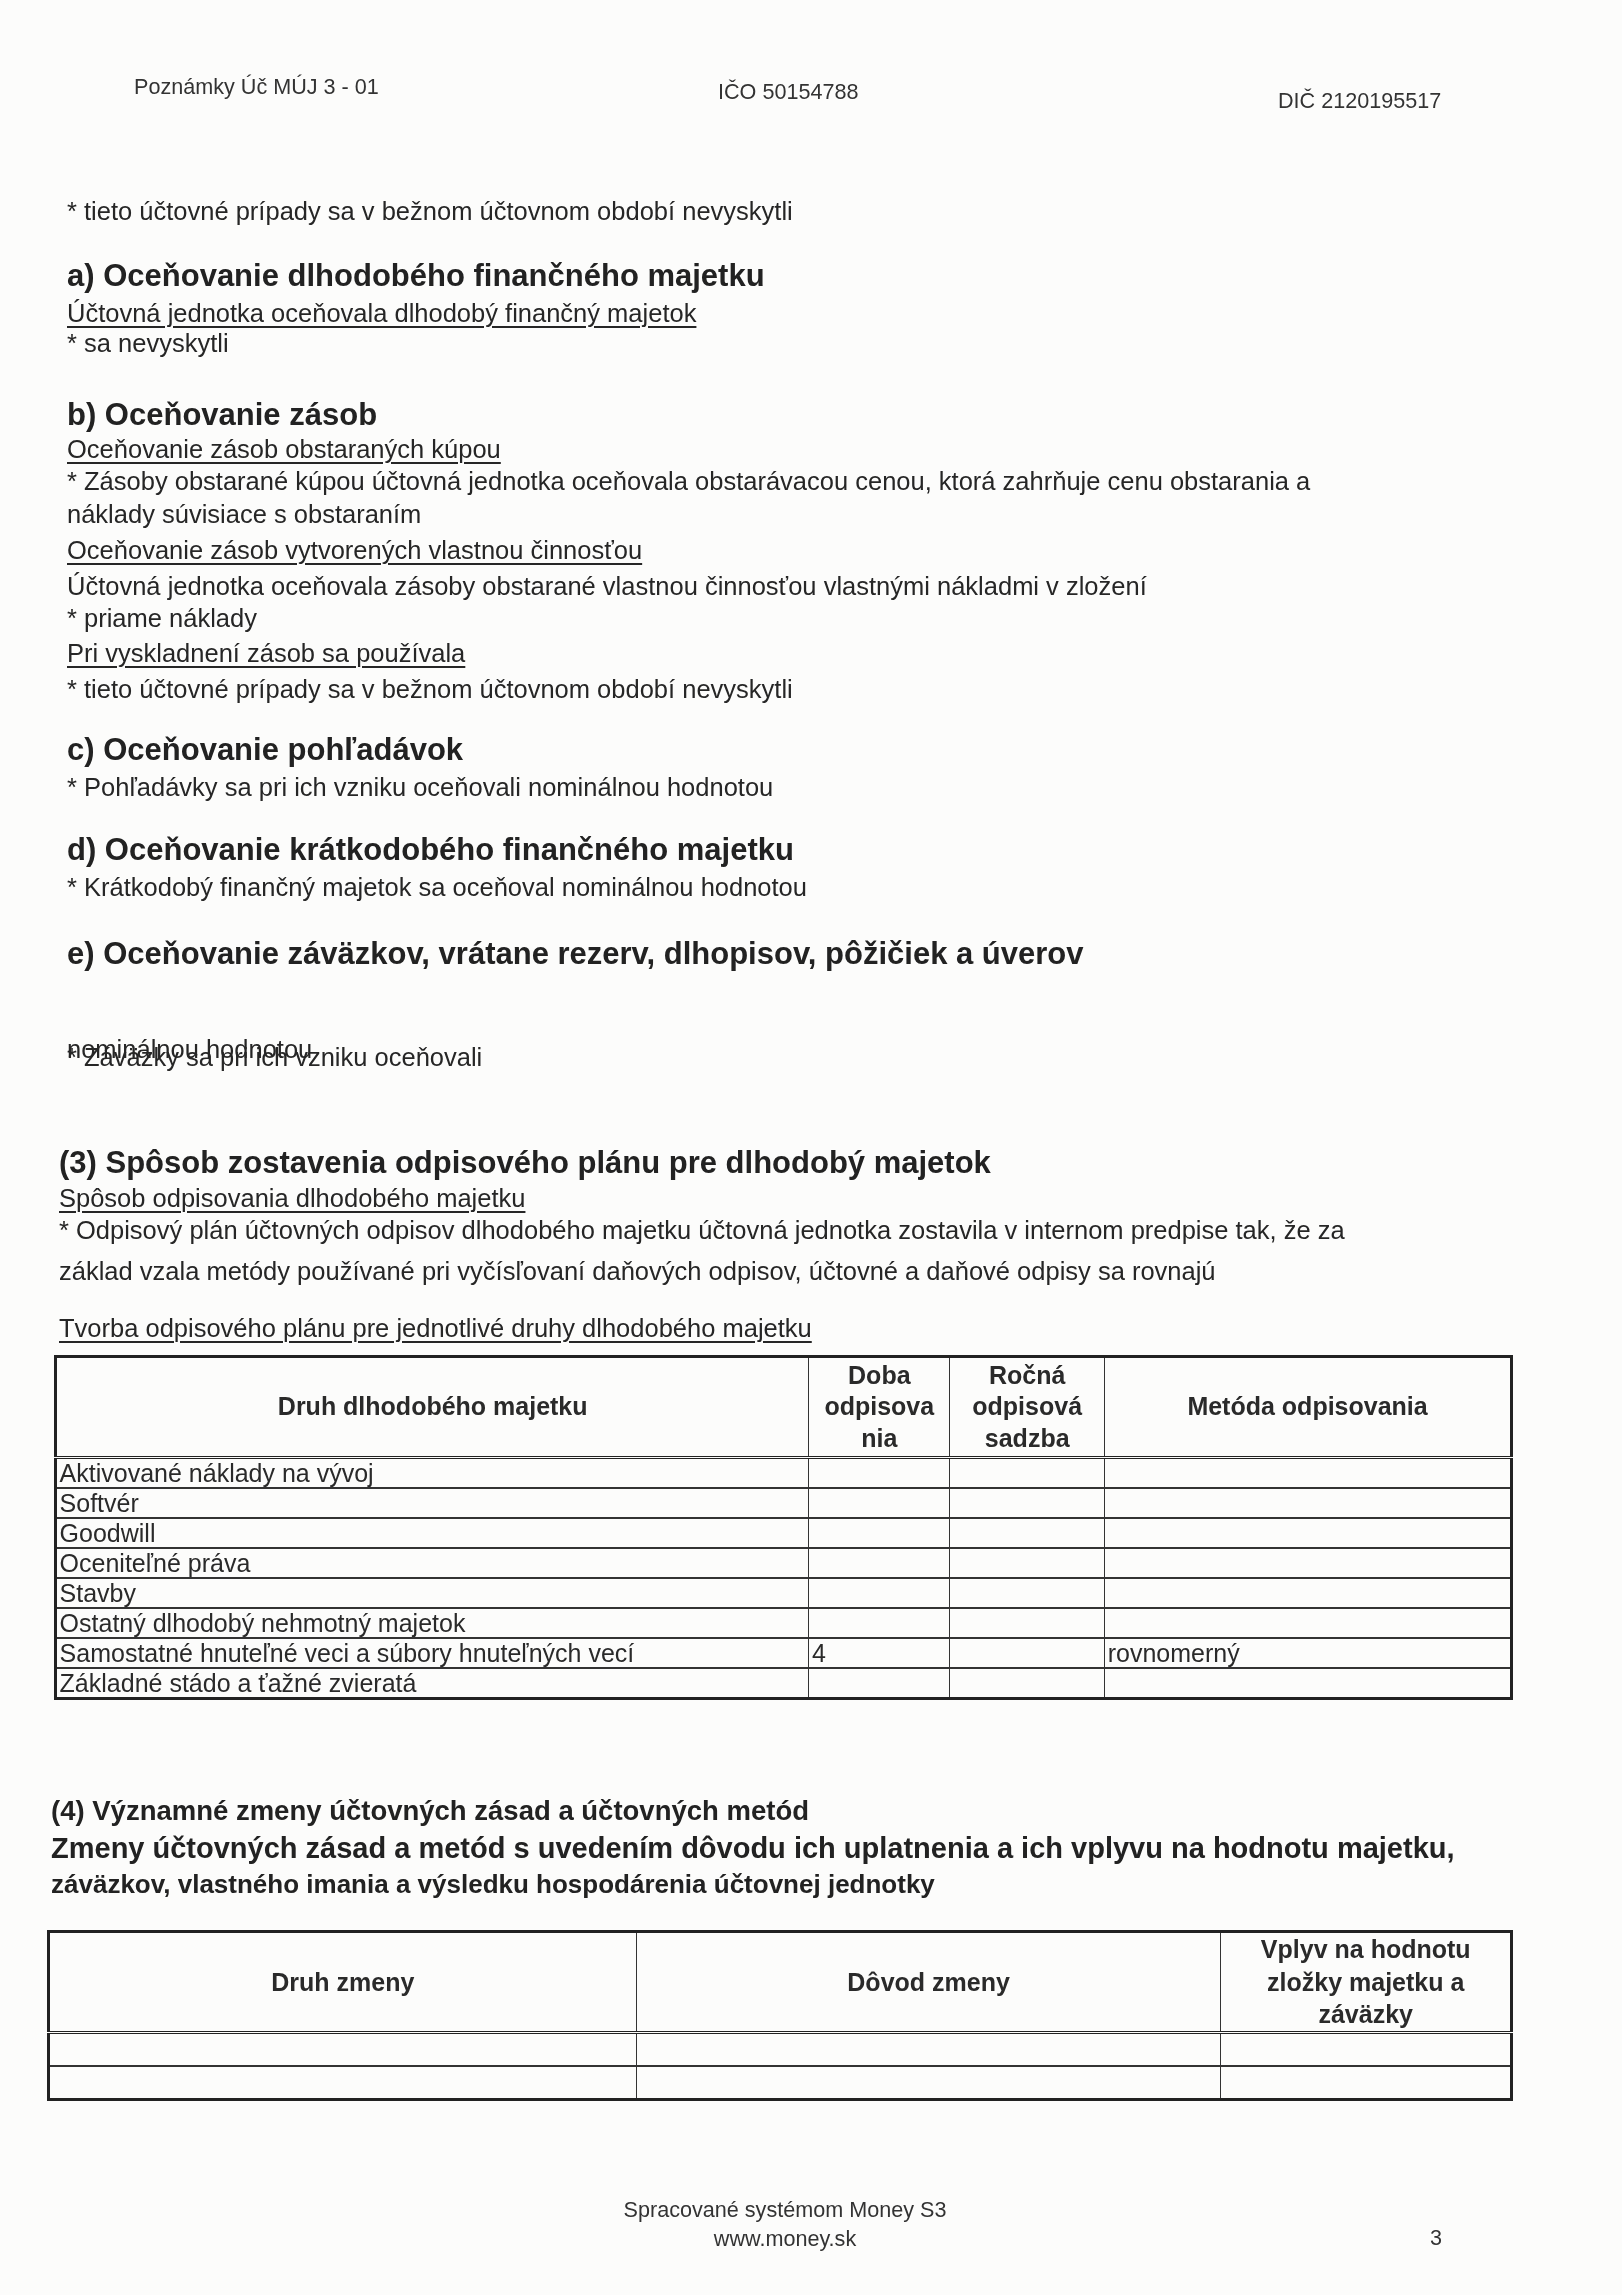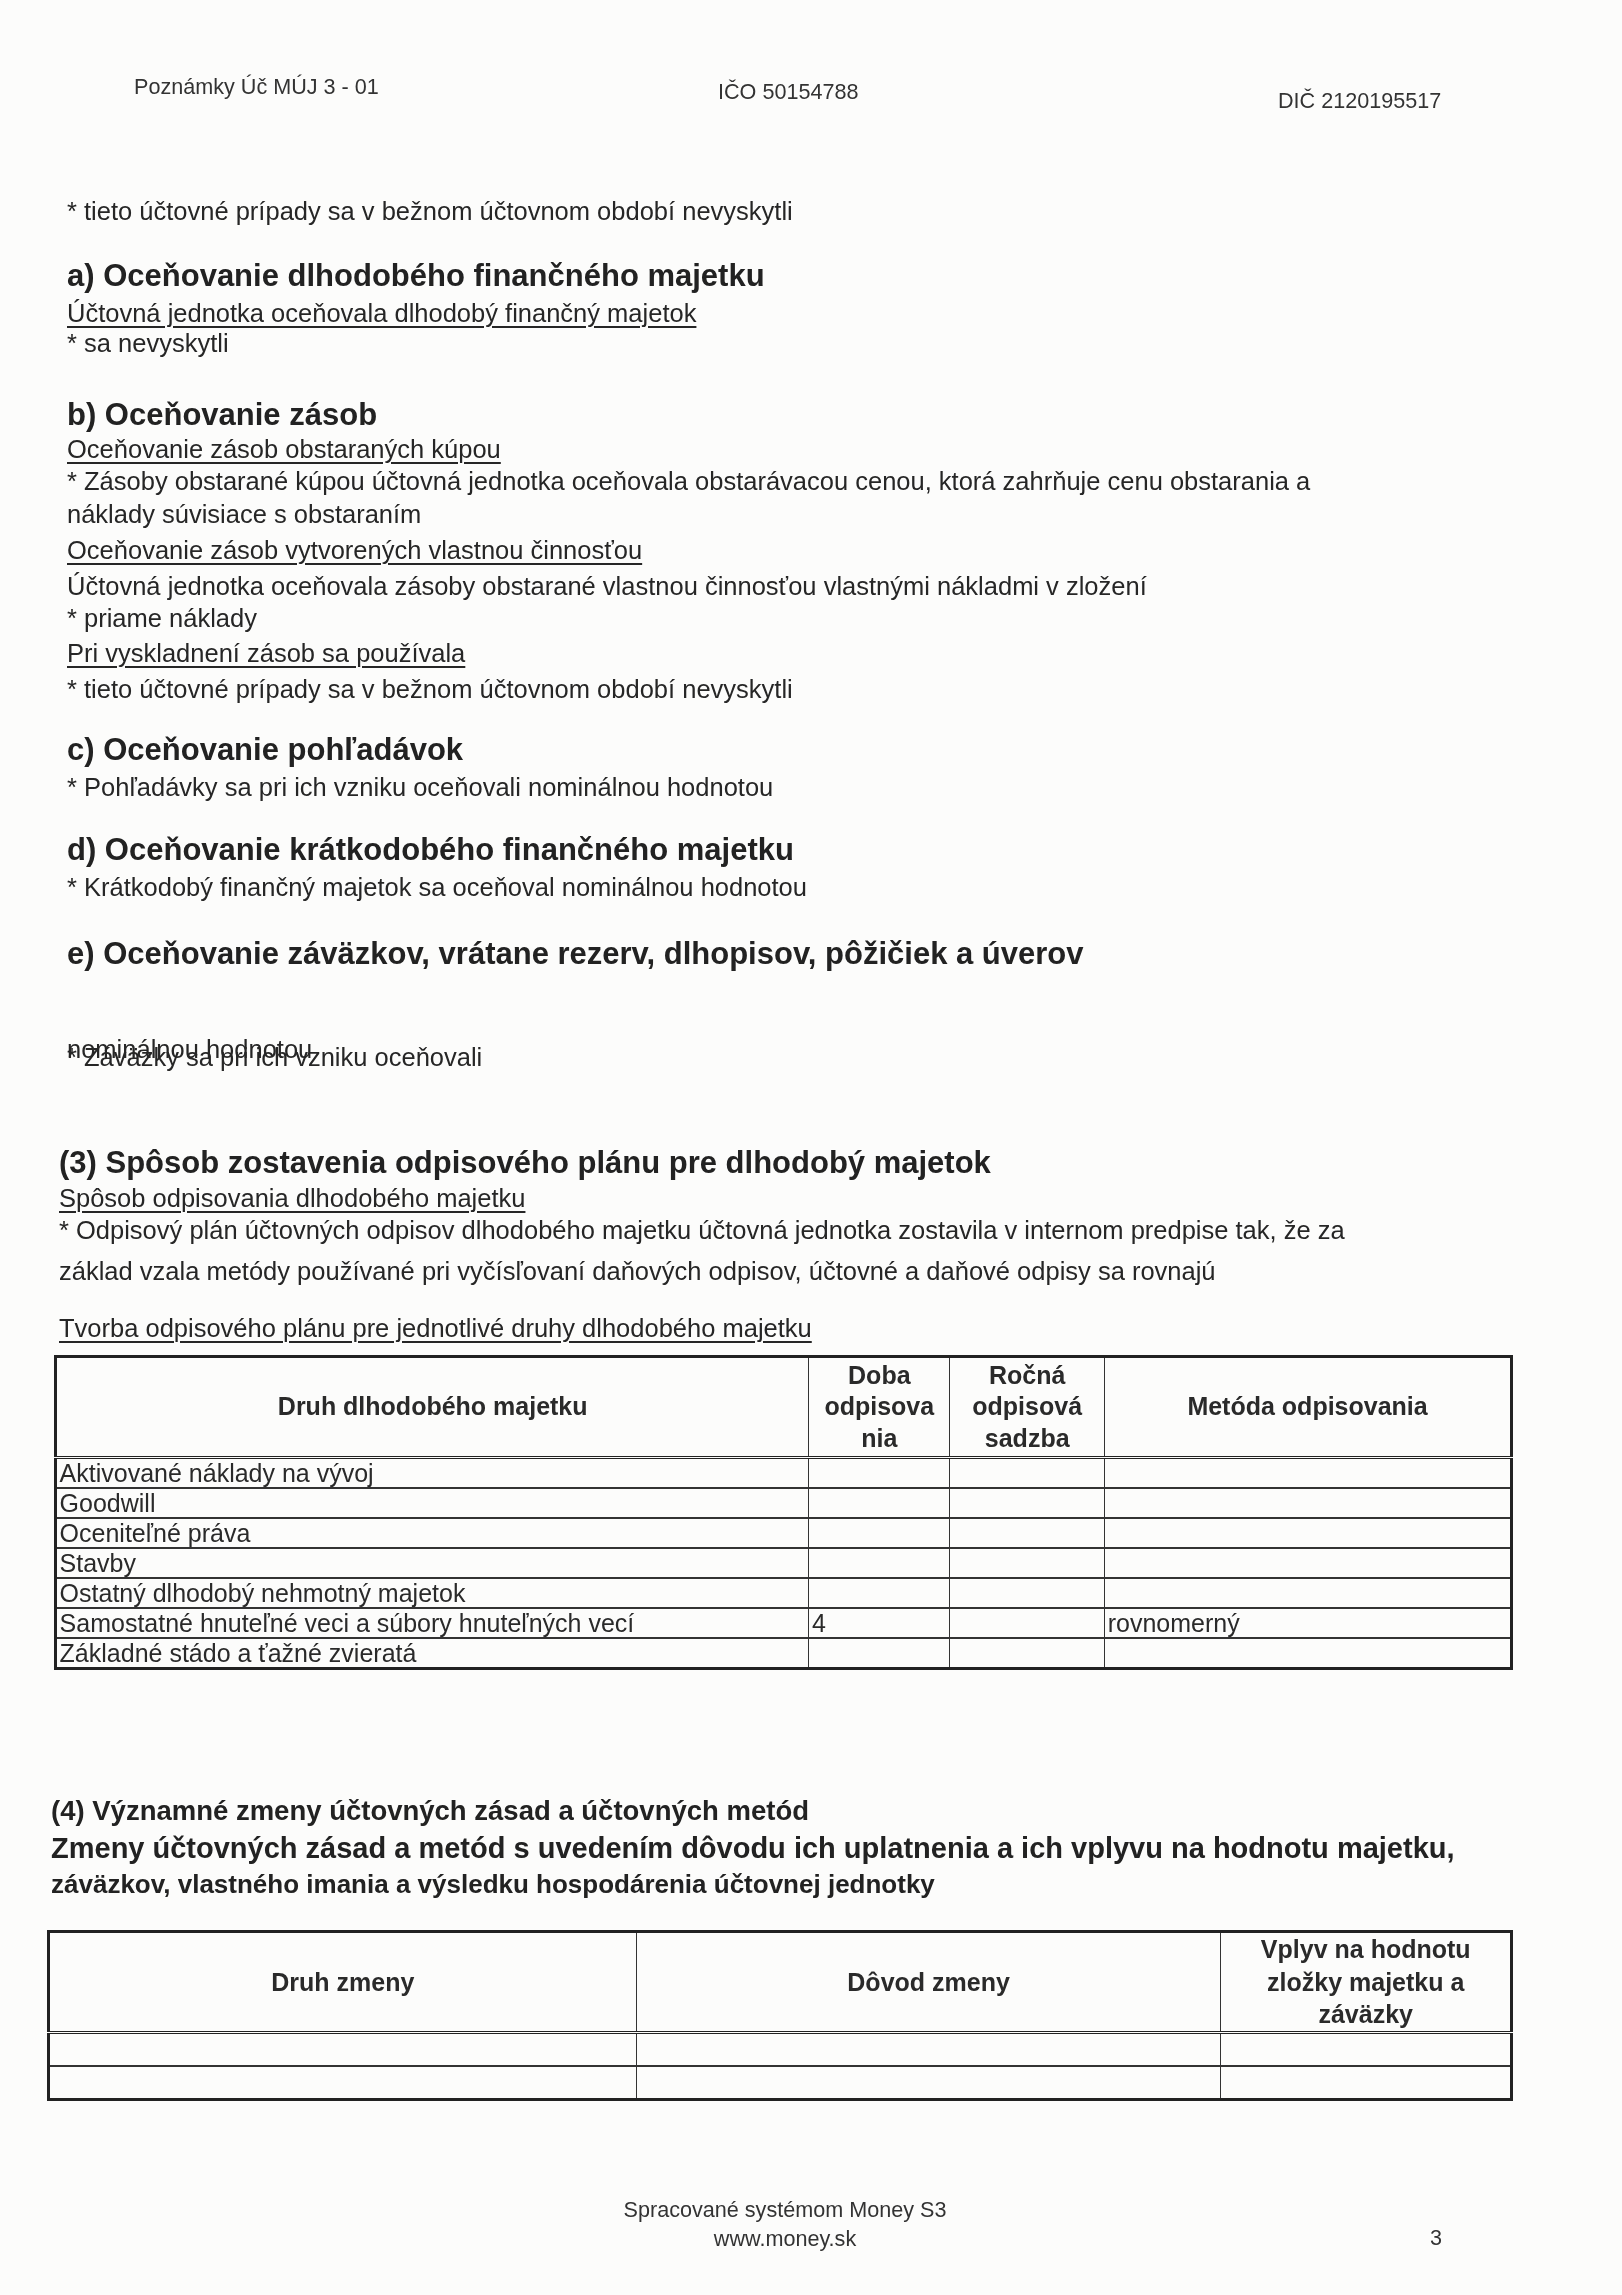"Softvér" tr { html: none -> <tr> <td>Softvér</td> <td></td> <td></td> <td></td> </tr> }
